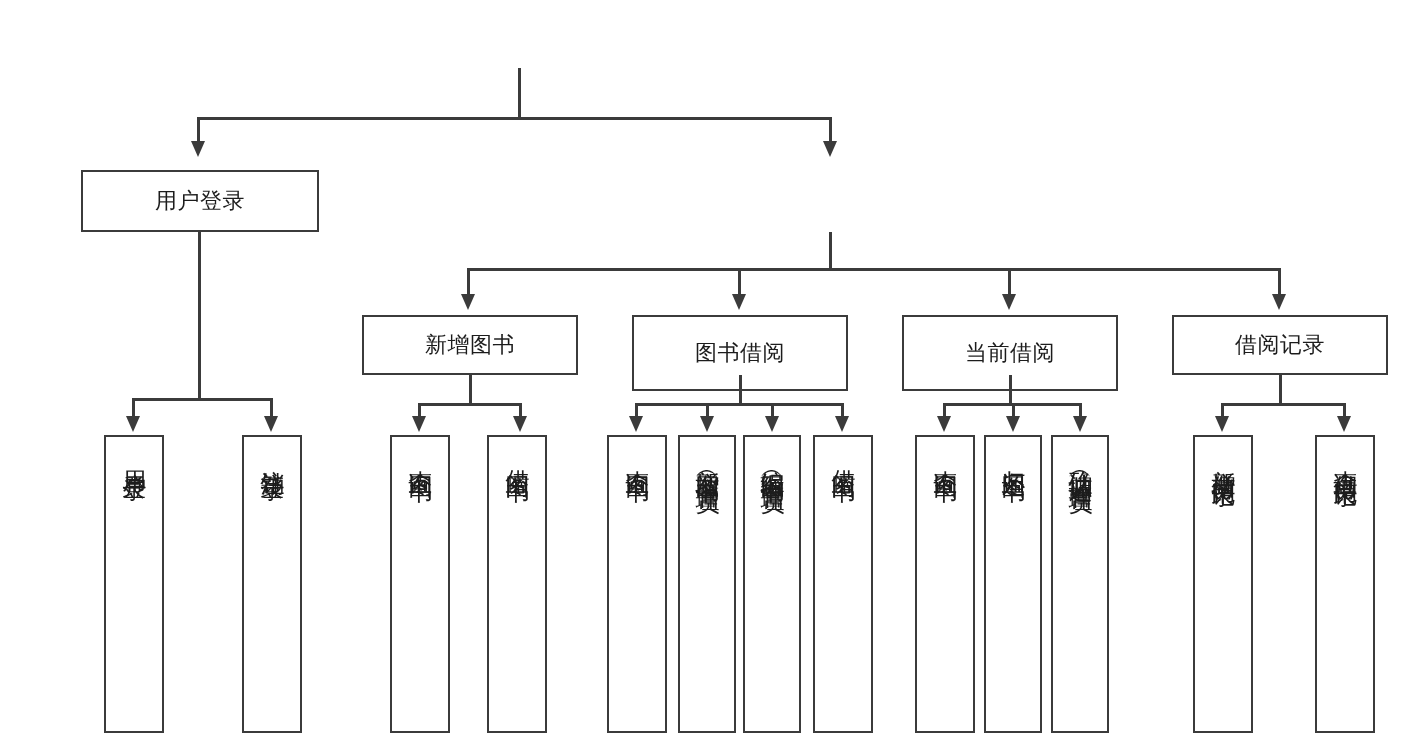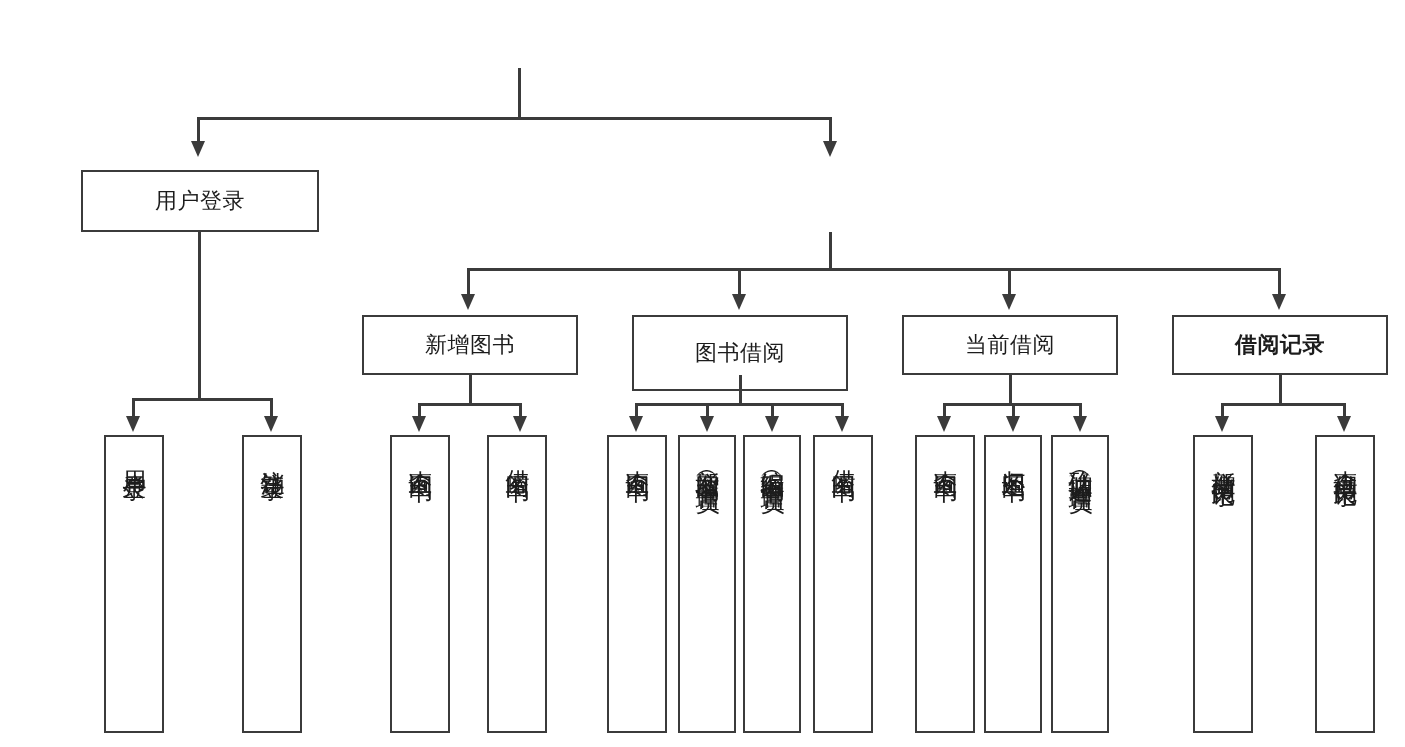"当前借阅" div.node { height: 60px -> 76px }
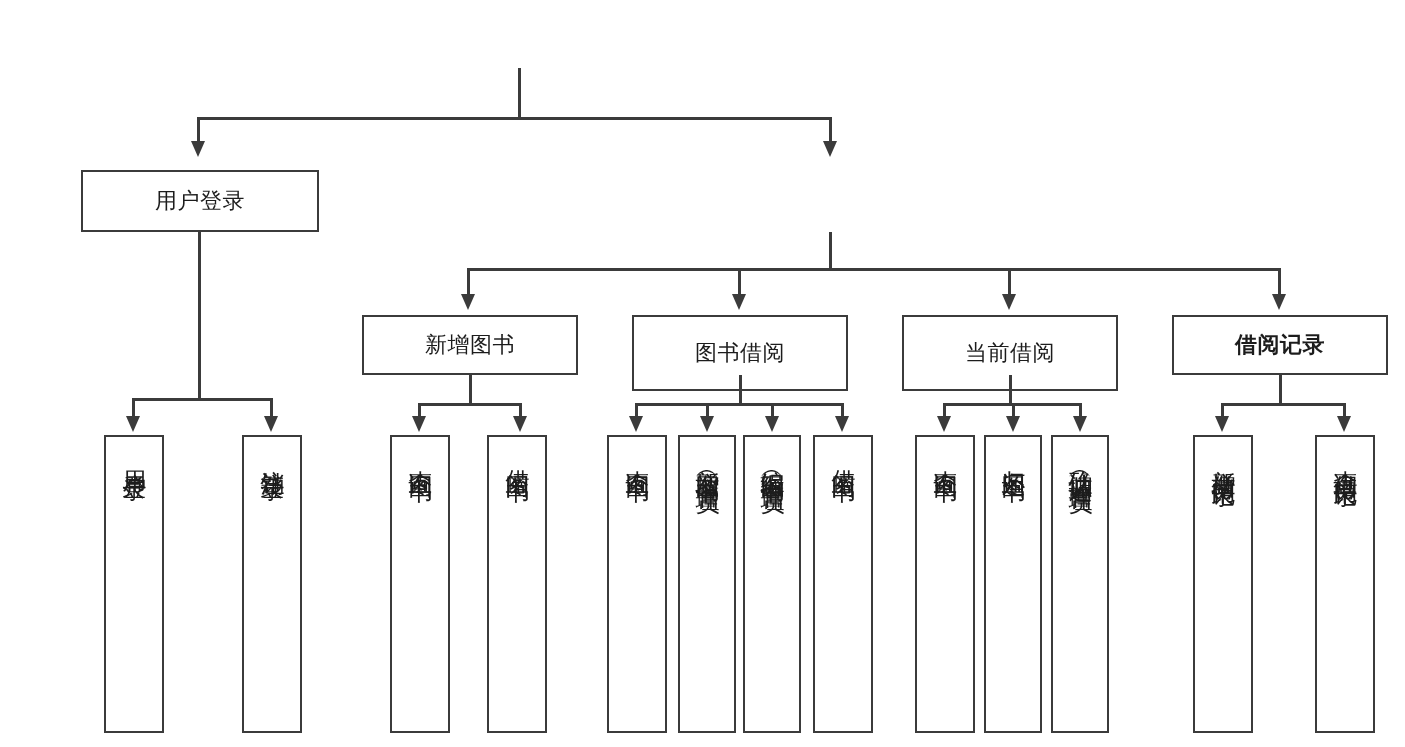"借阅记录" div.node { font-weight: bold -> none }
